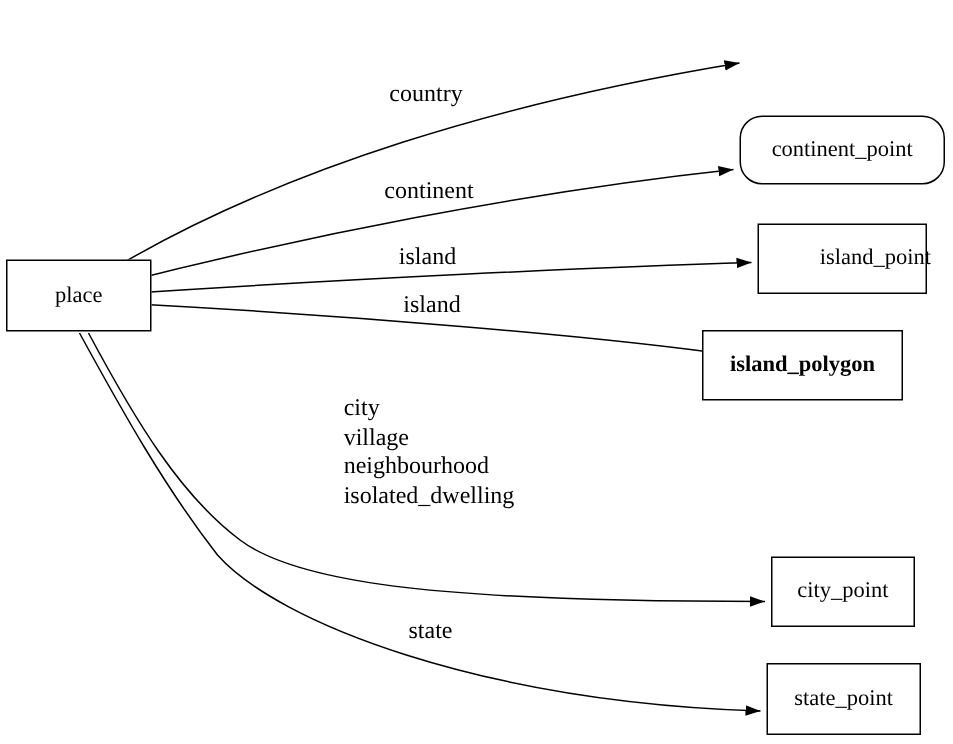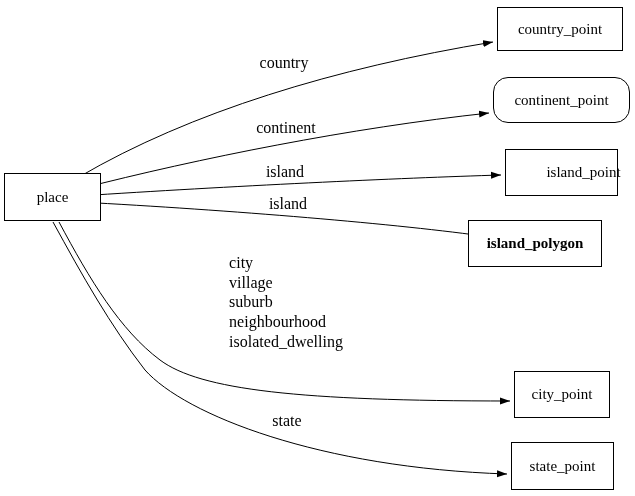"country_point" div.node { html: <div> <span>country_point</span> </div> -> none }
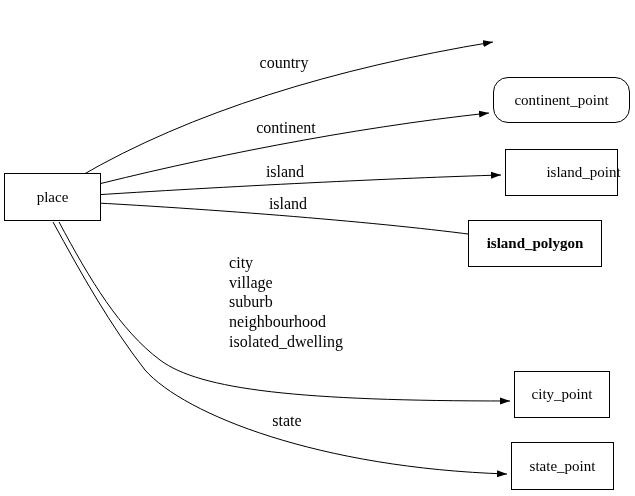"suburb" div { html: <div>suburb</div> -> none }
